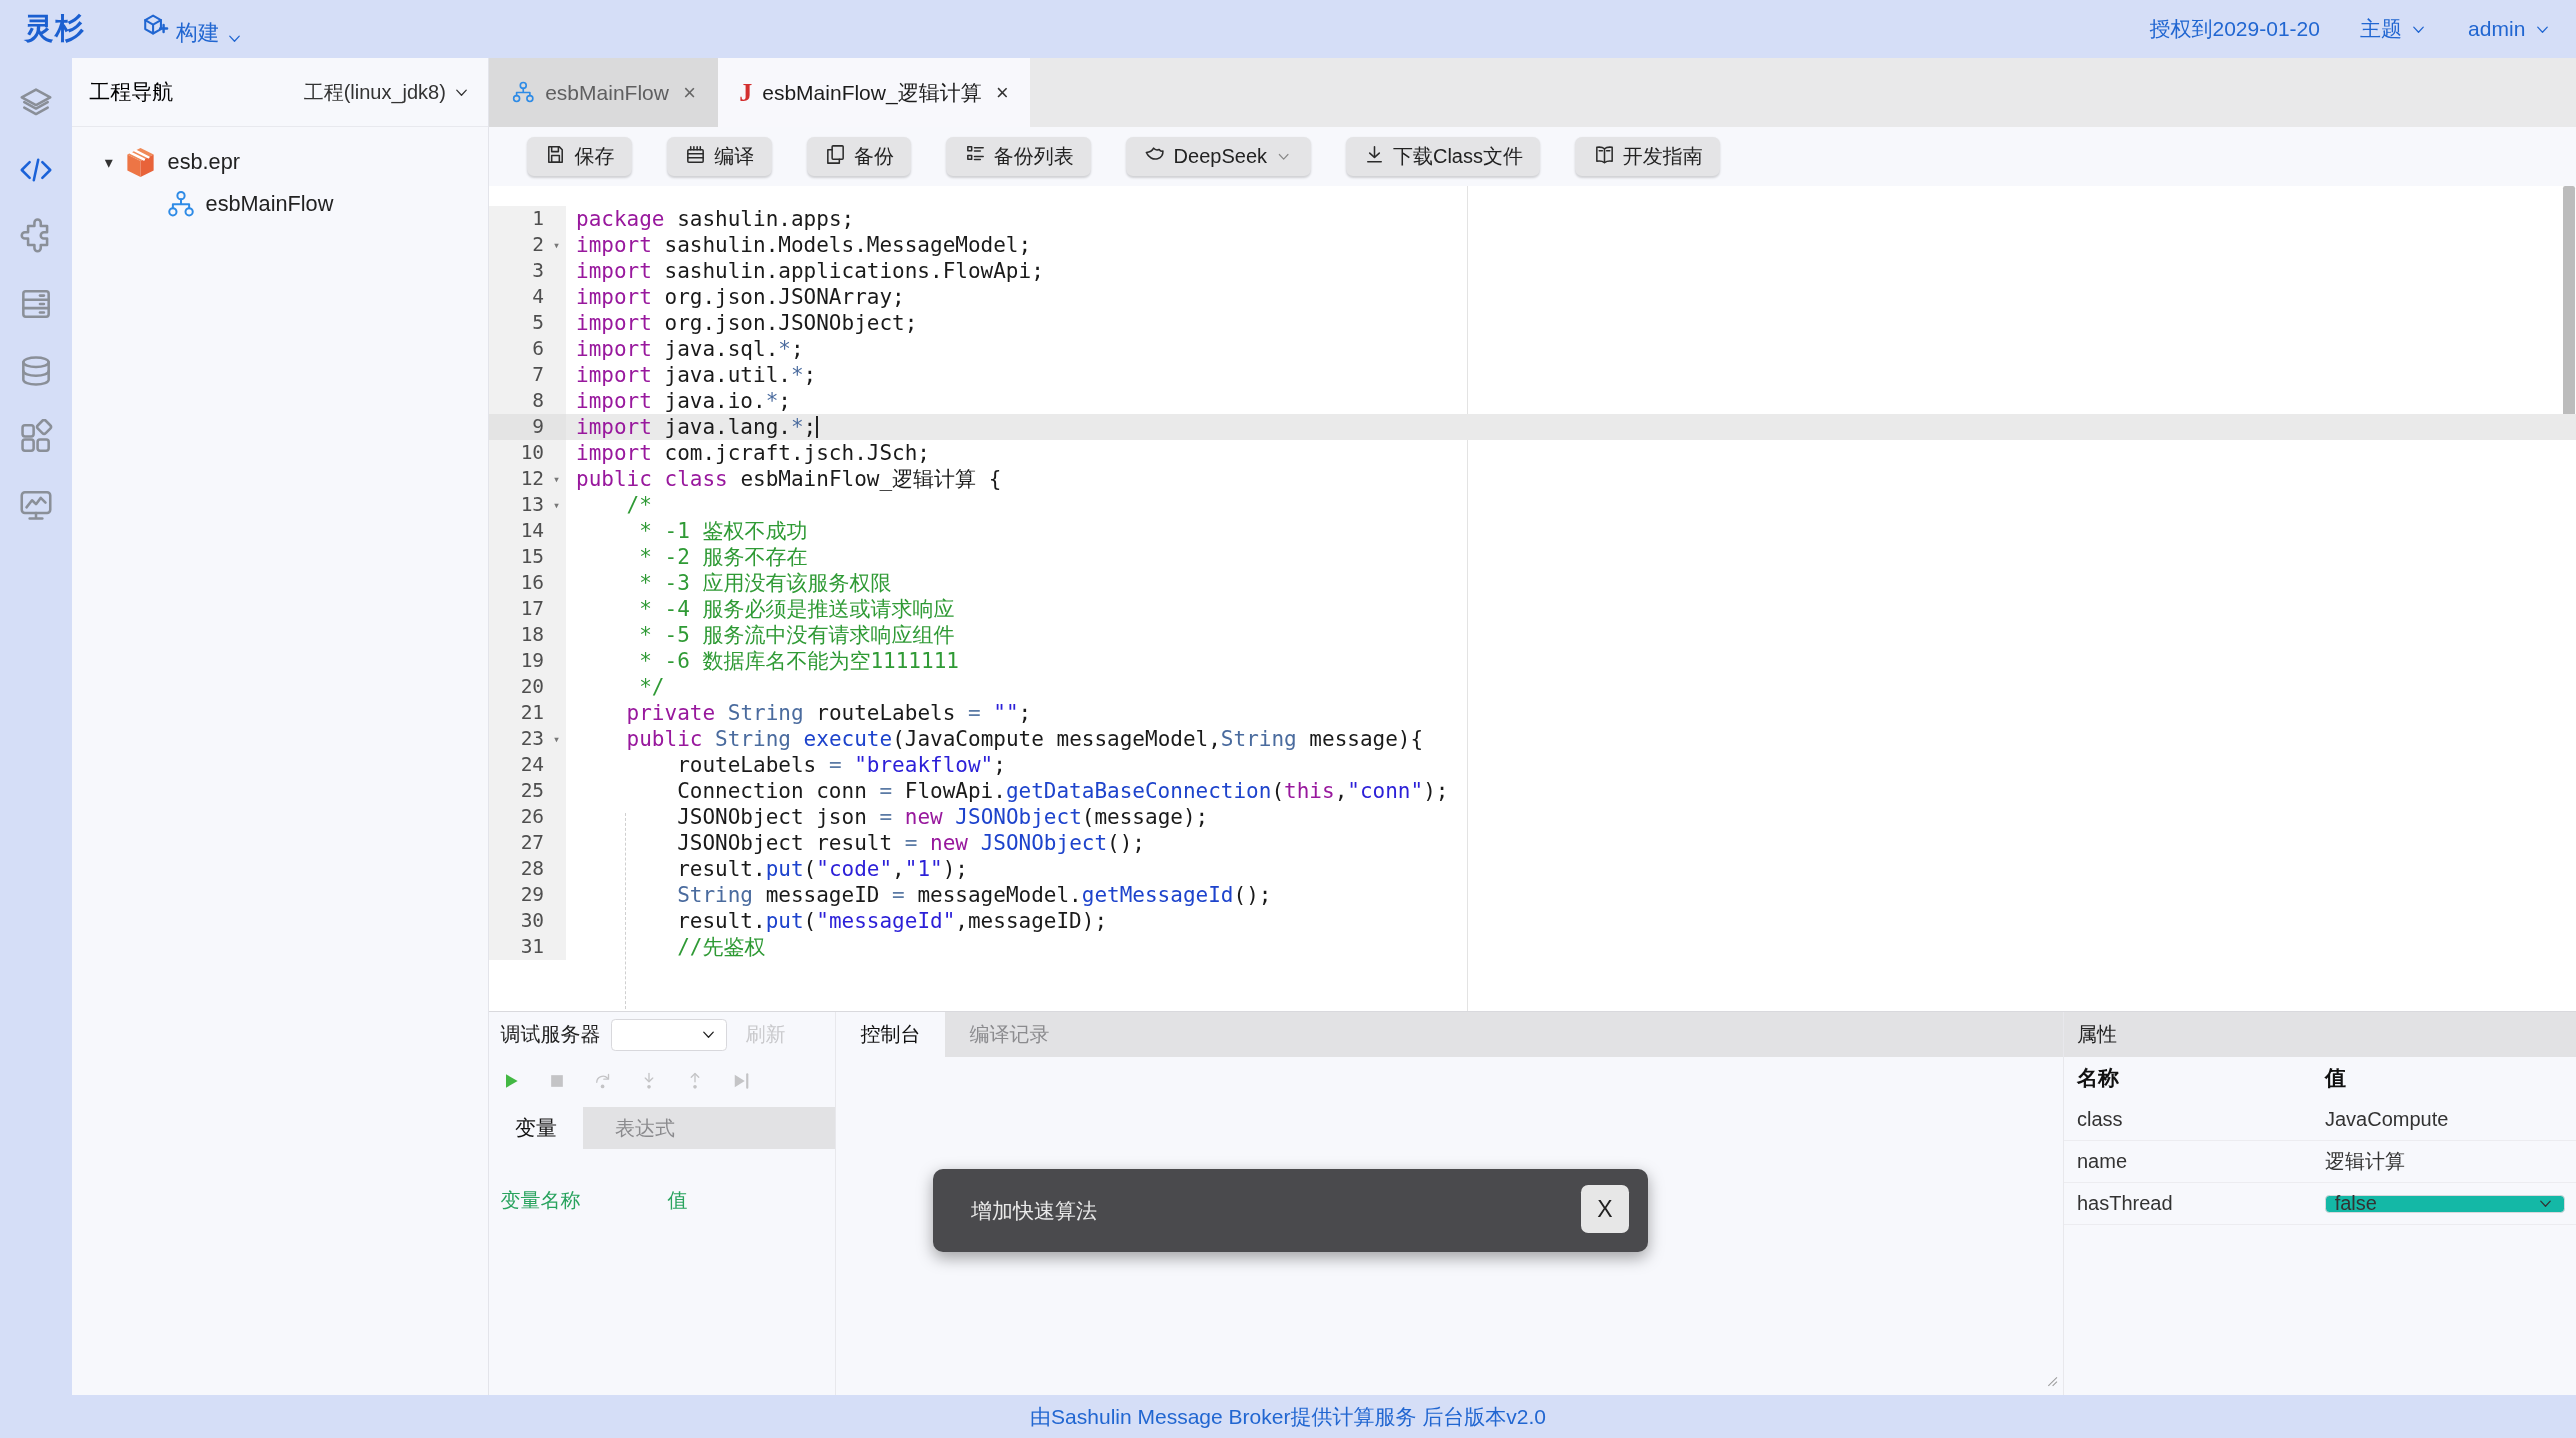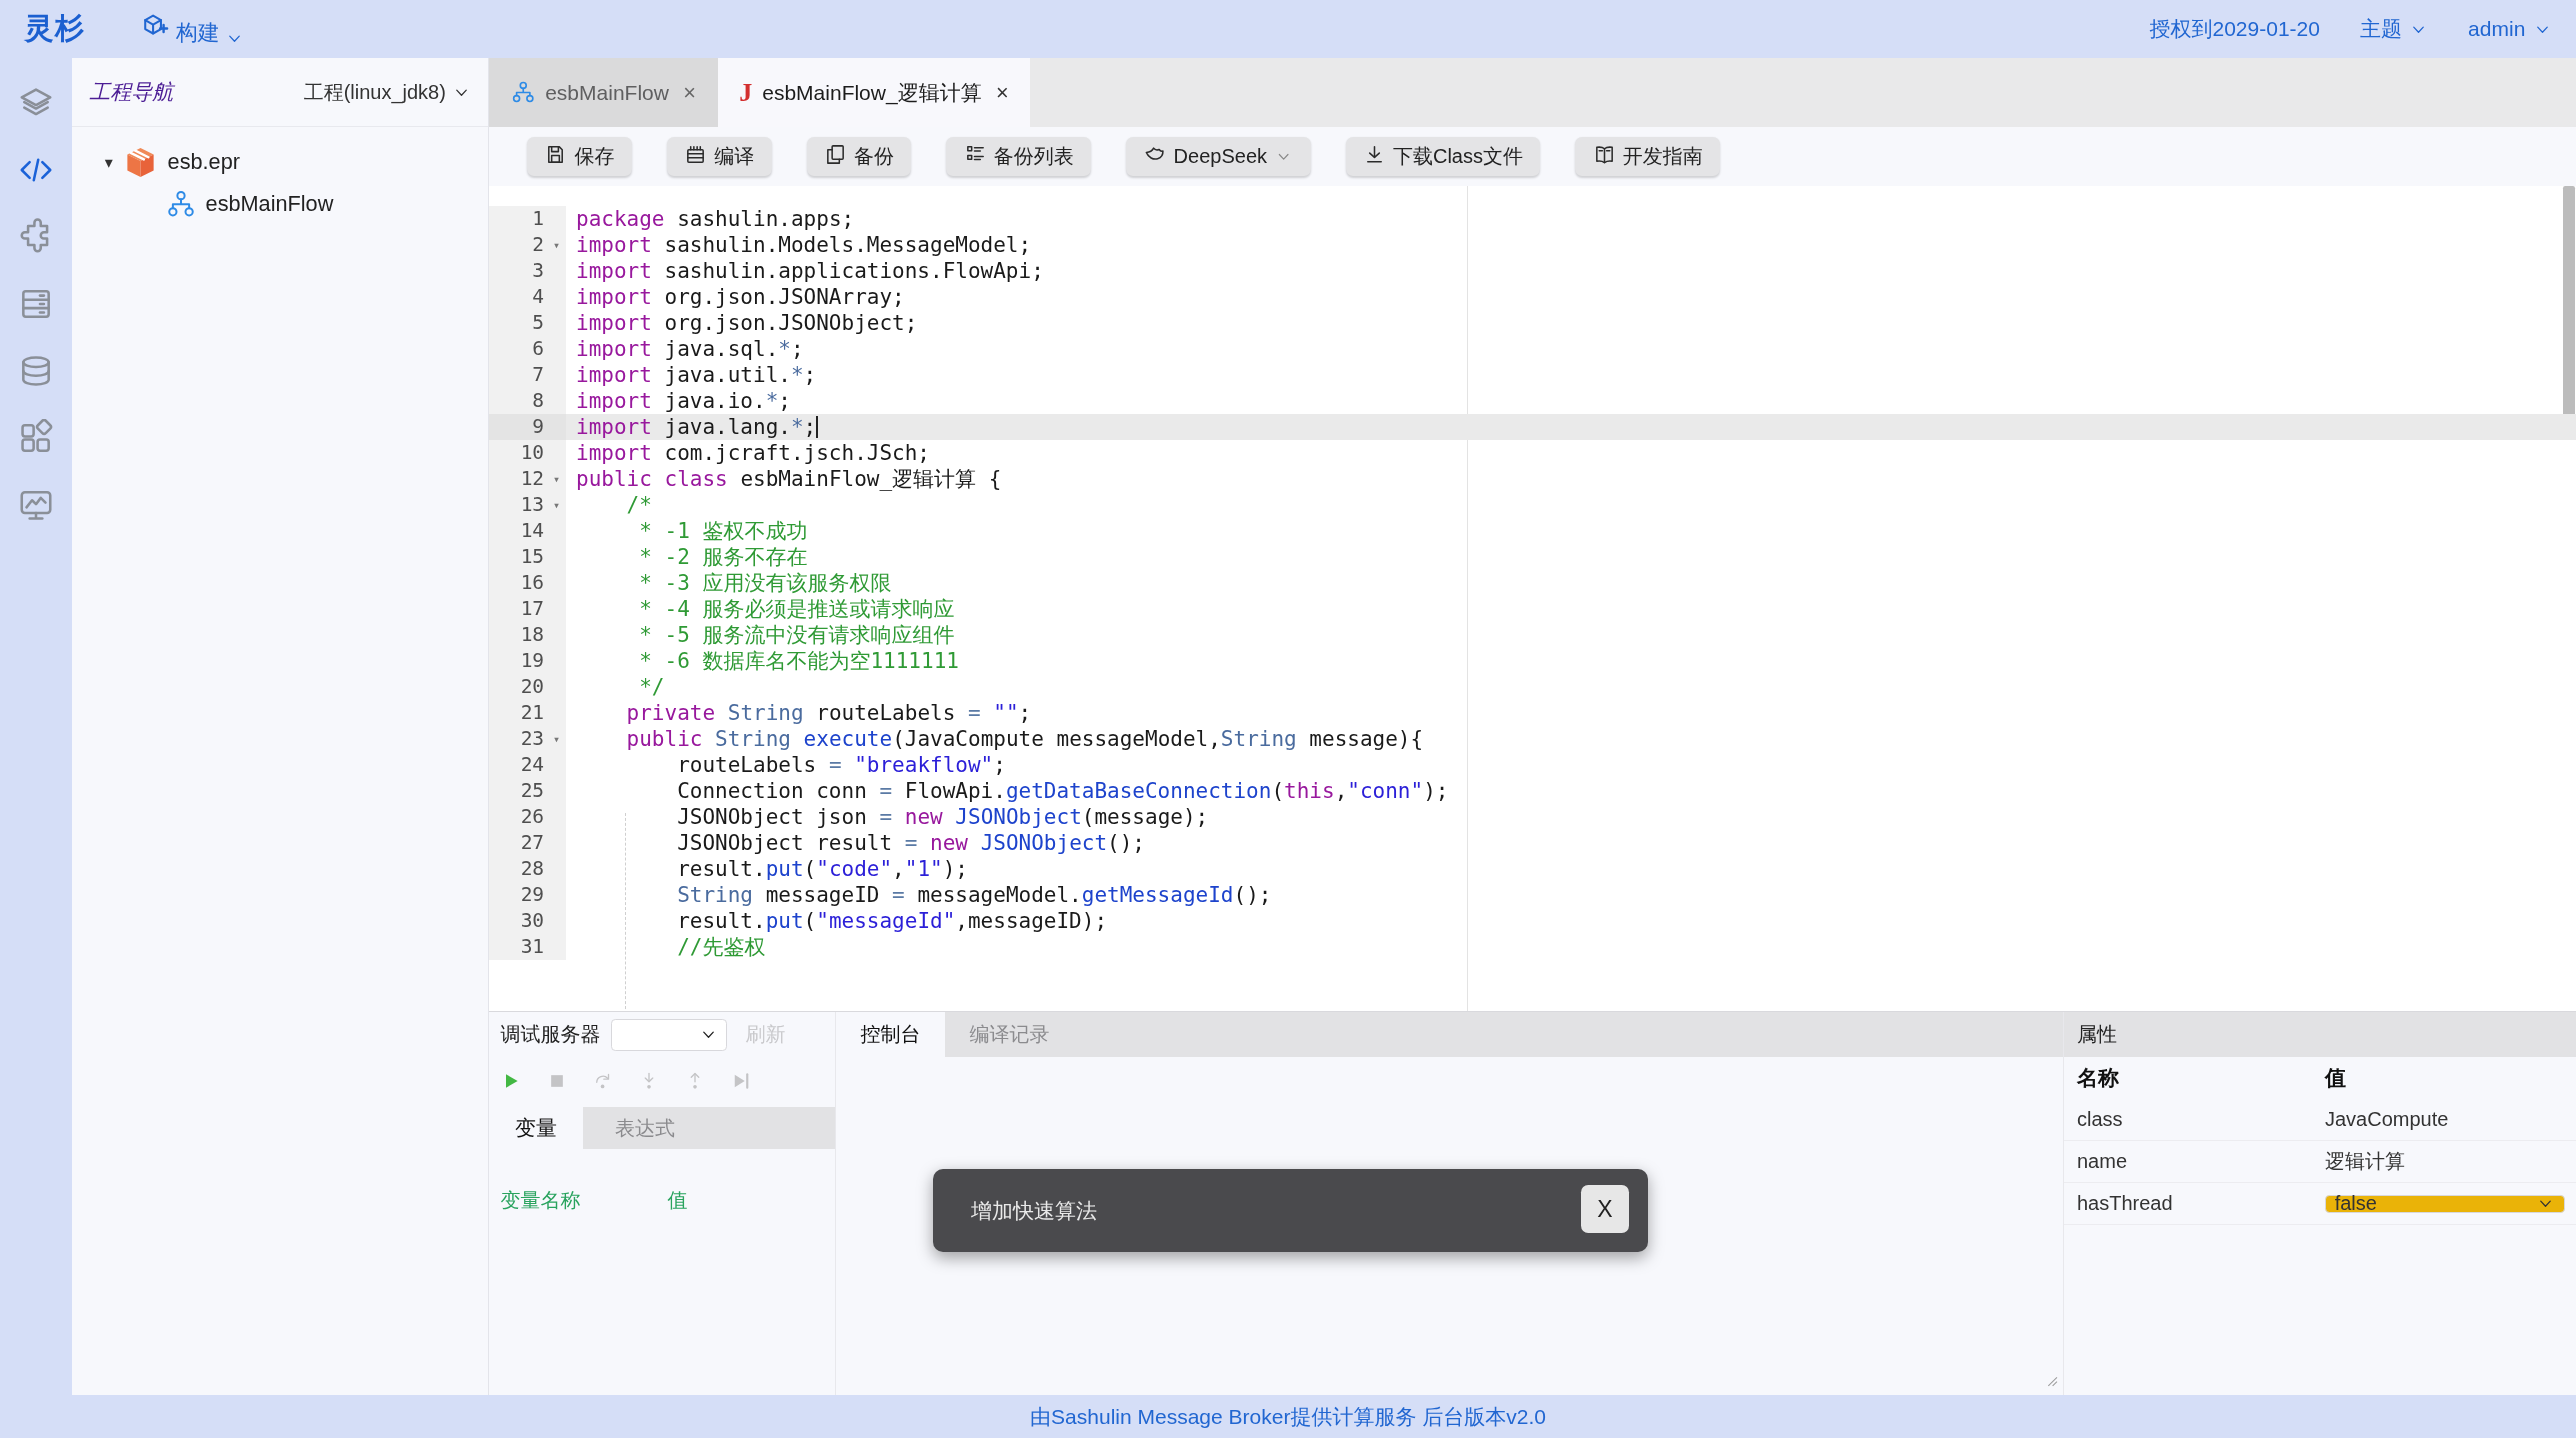"工程导航" .explorer-title { color: #4c1d95 -> #000000; font-style: italic -> none }
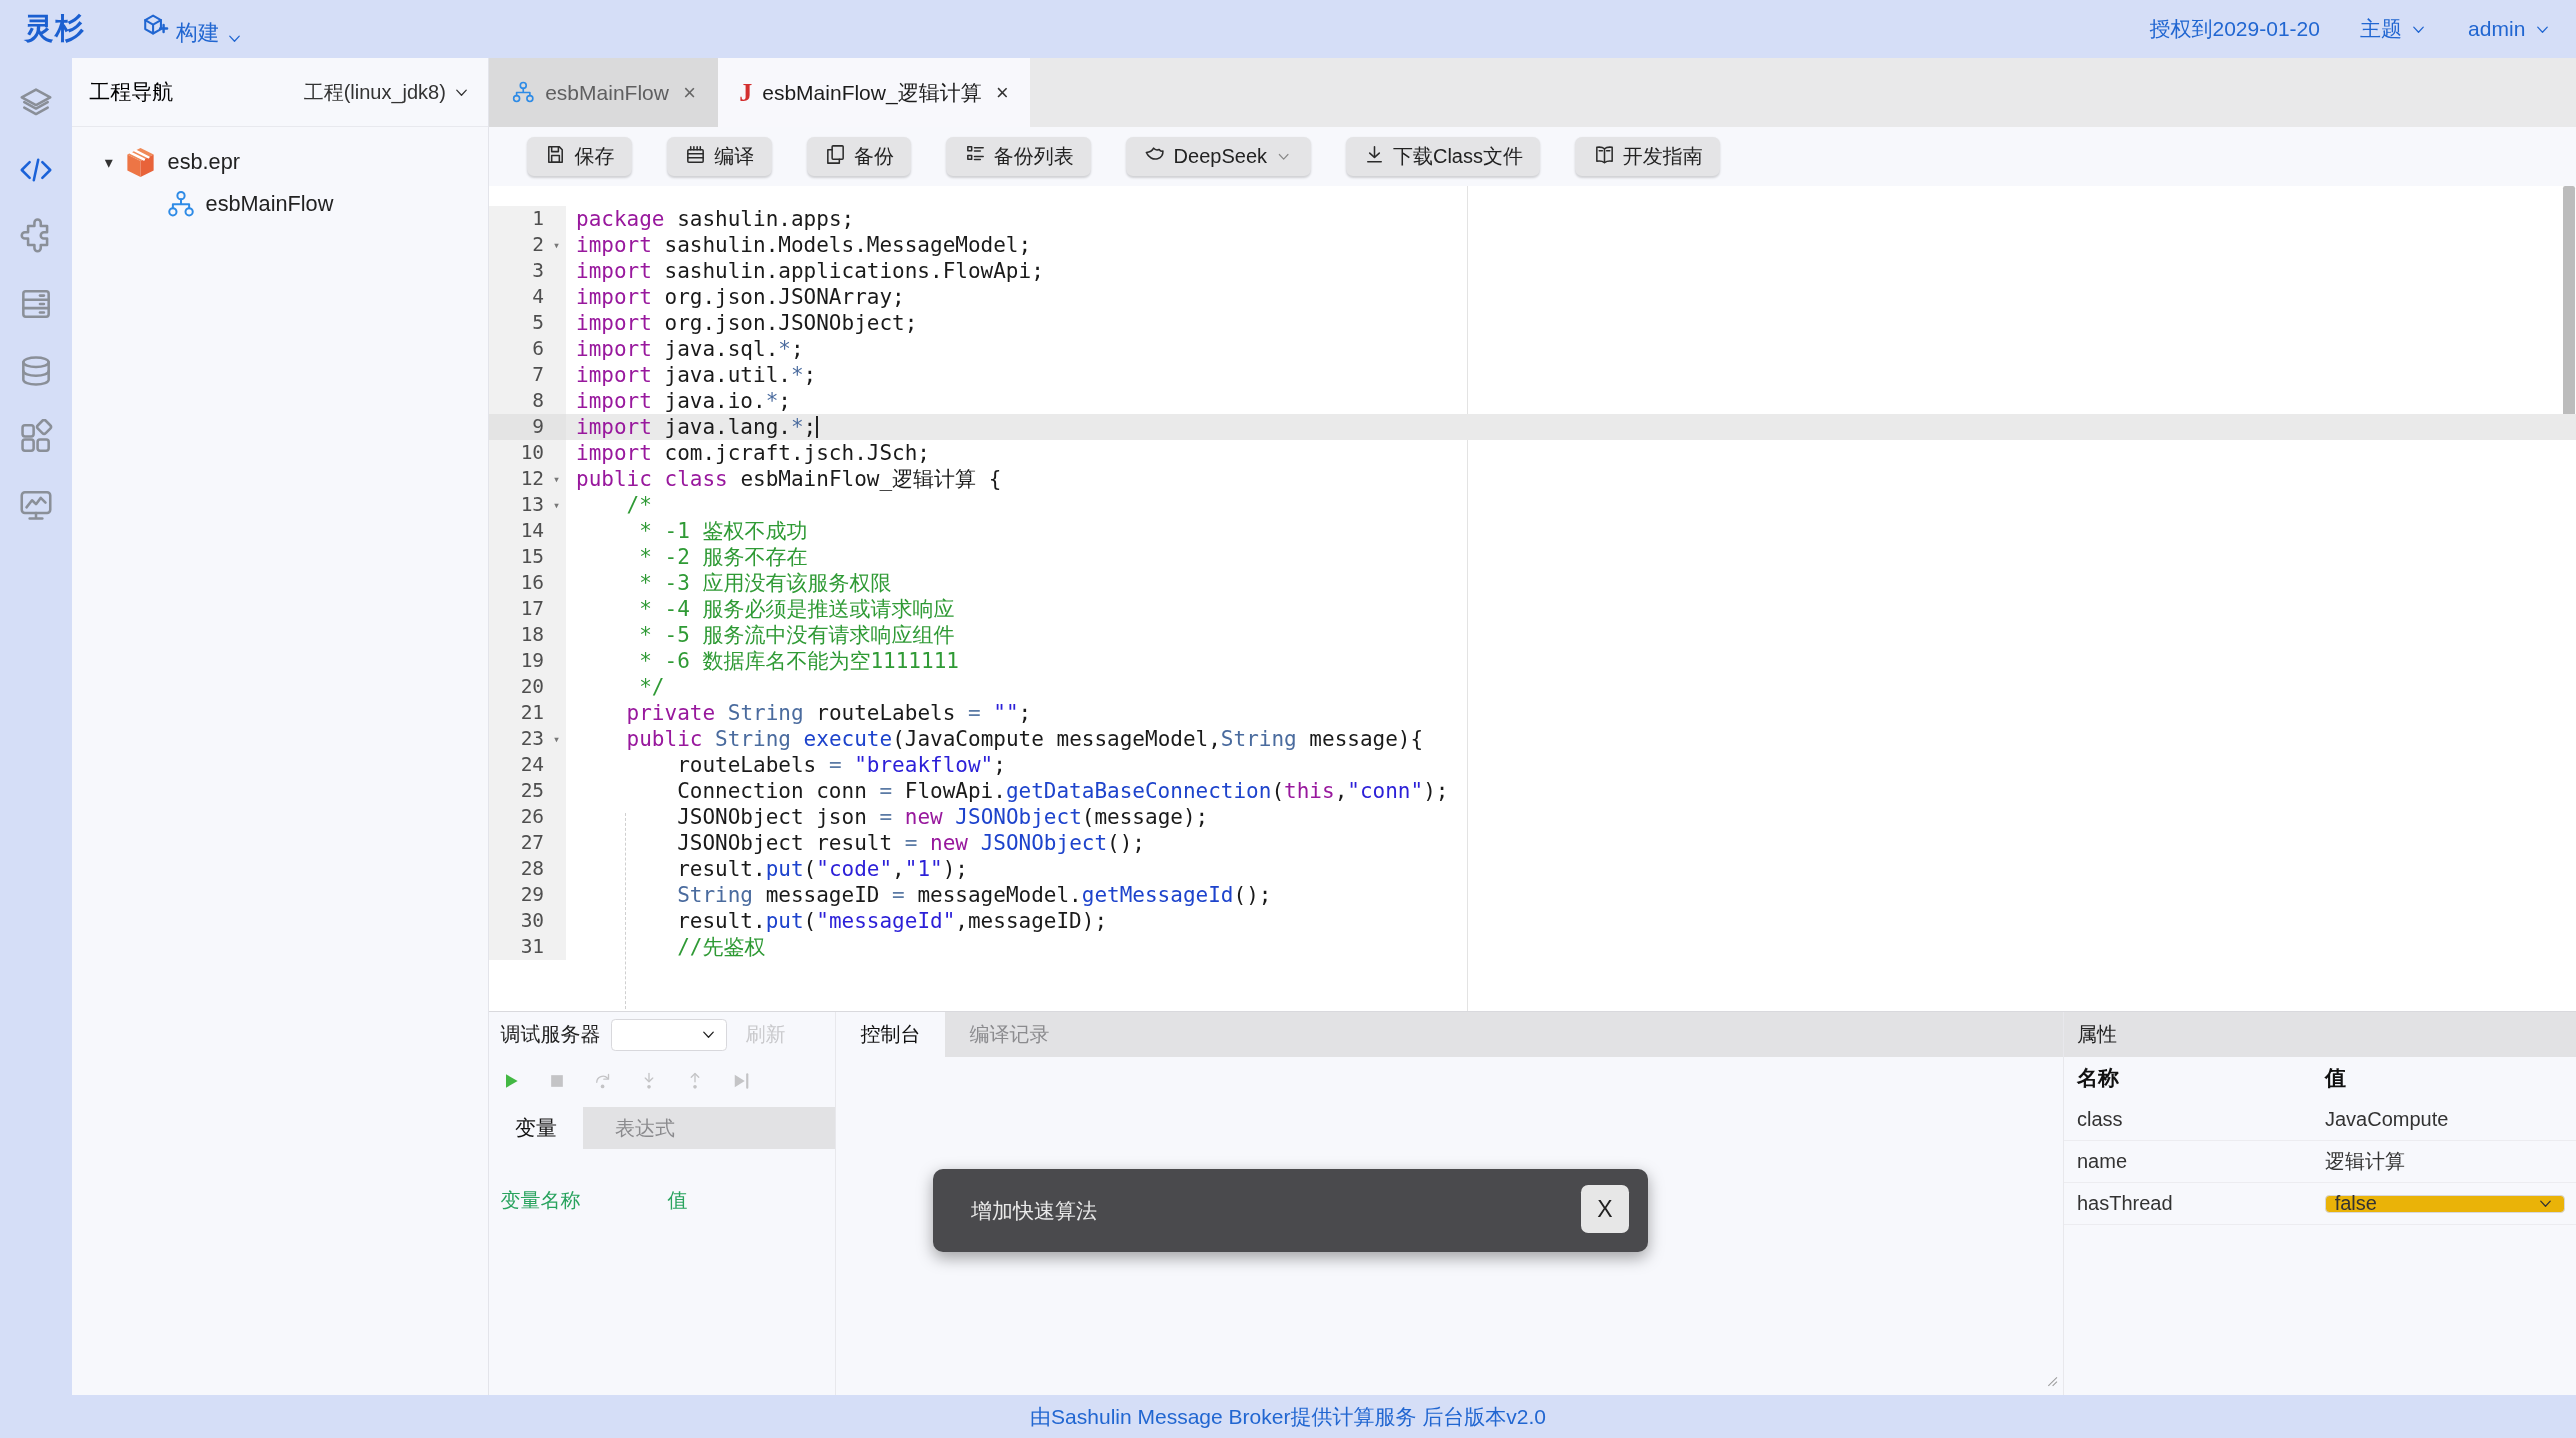"false" .prow .pselect { background: #eab308 -> #14b8a6 }
